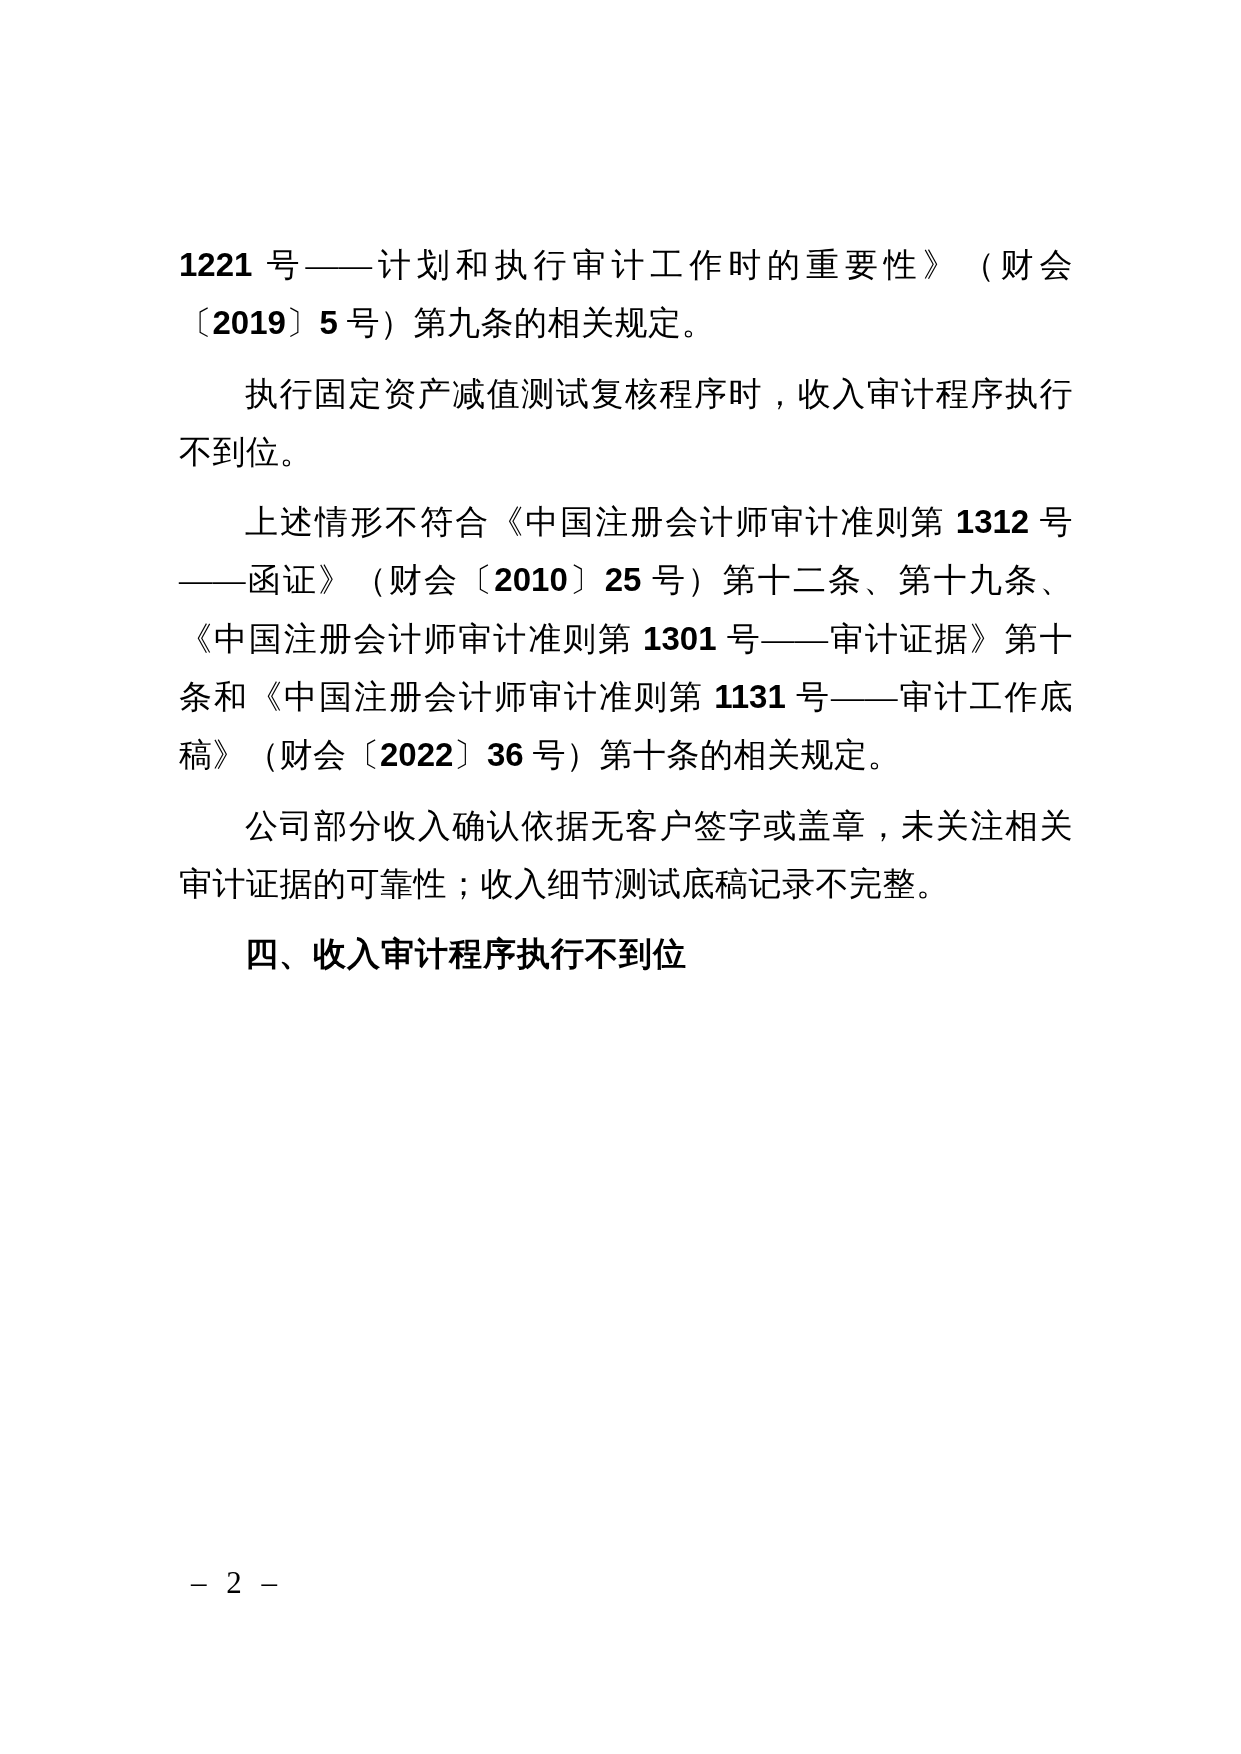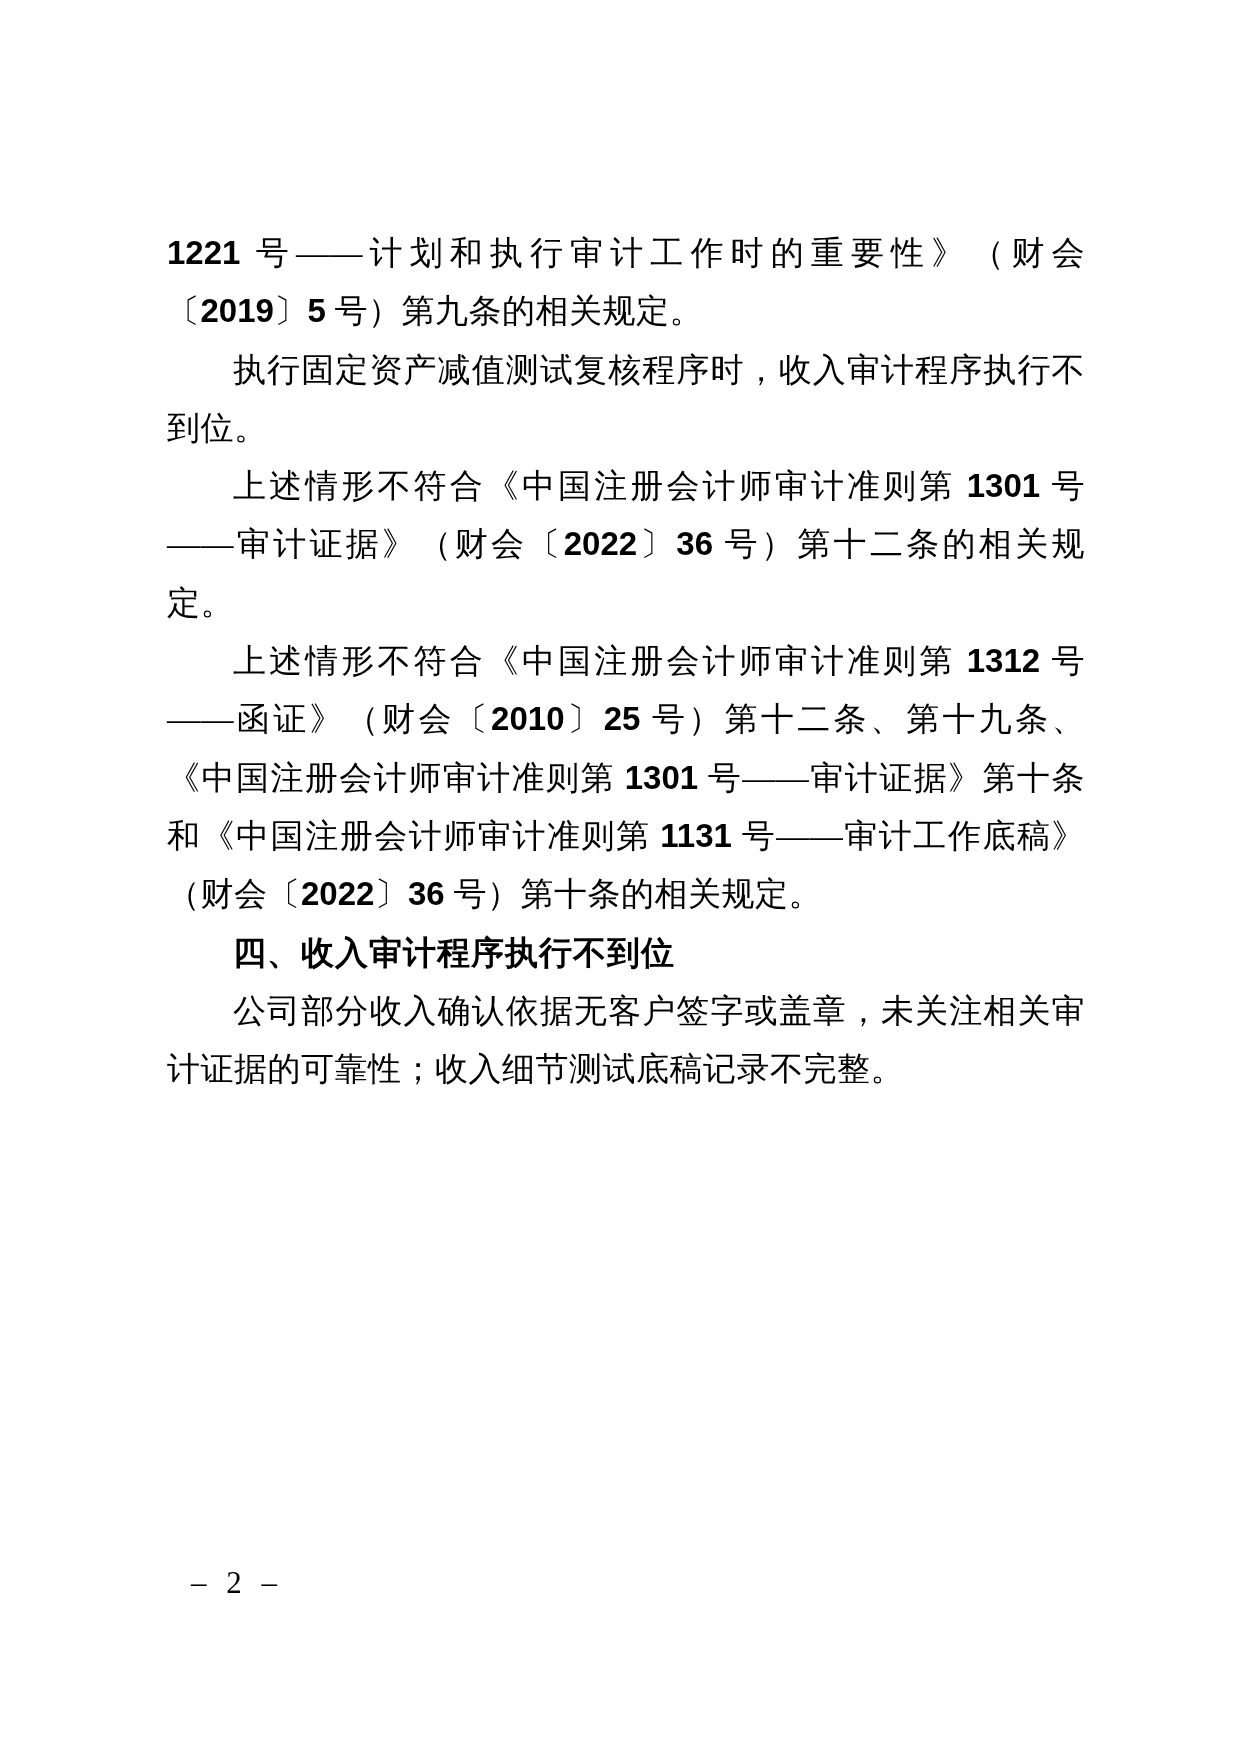"1221 号——计划和执行审计工作时的重要性》（财会〔2019〕5" .doc-block { margin: 0 -> 12px }
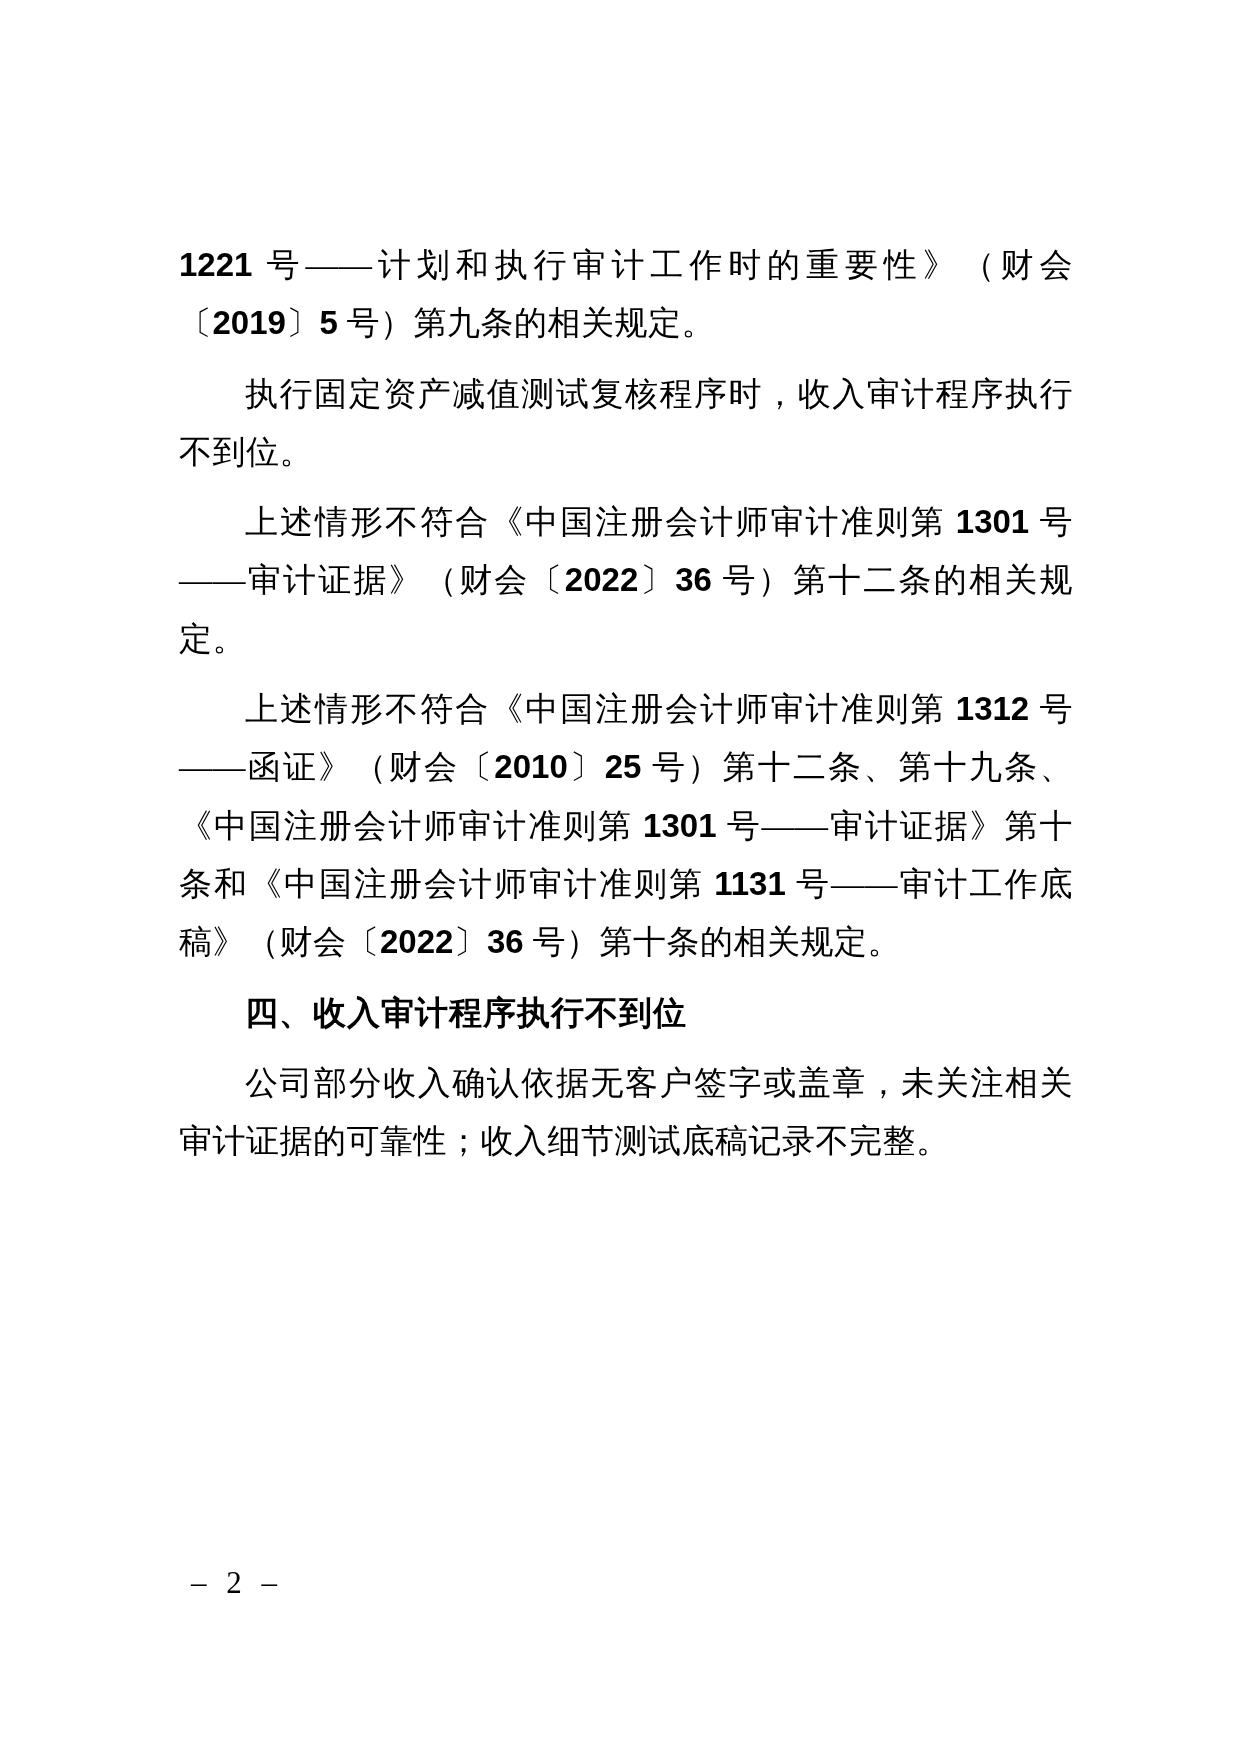"上述情形不符合《中国注册会计师审计准则第 1301" p.doc-block { html: <p>上述情形不符合《中国注册会计师审计准则第 <span>1301</span> 号——审计证据》（财会〔<span>2022</span>〕<span>36</span> 号）第十二条的相关规定。</p> -> none }
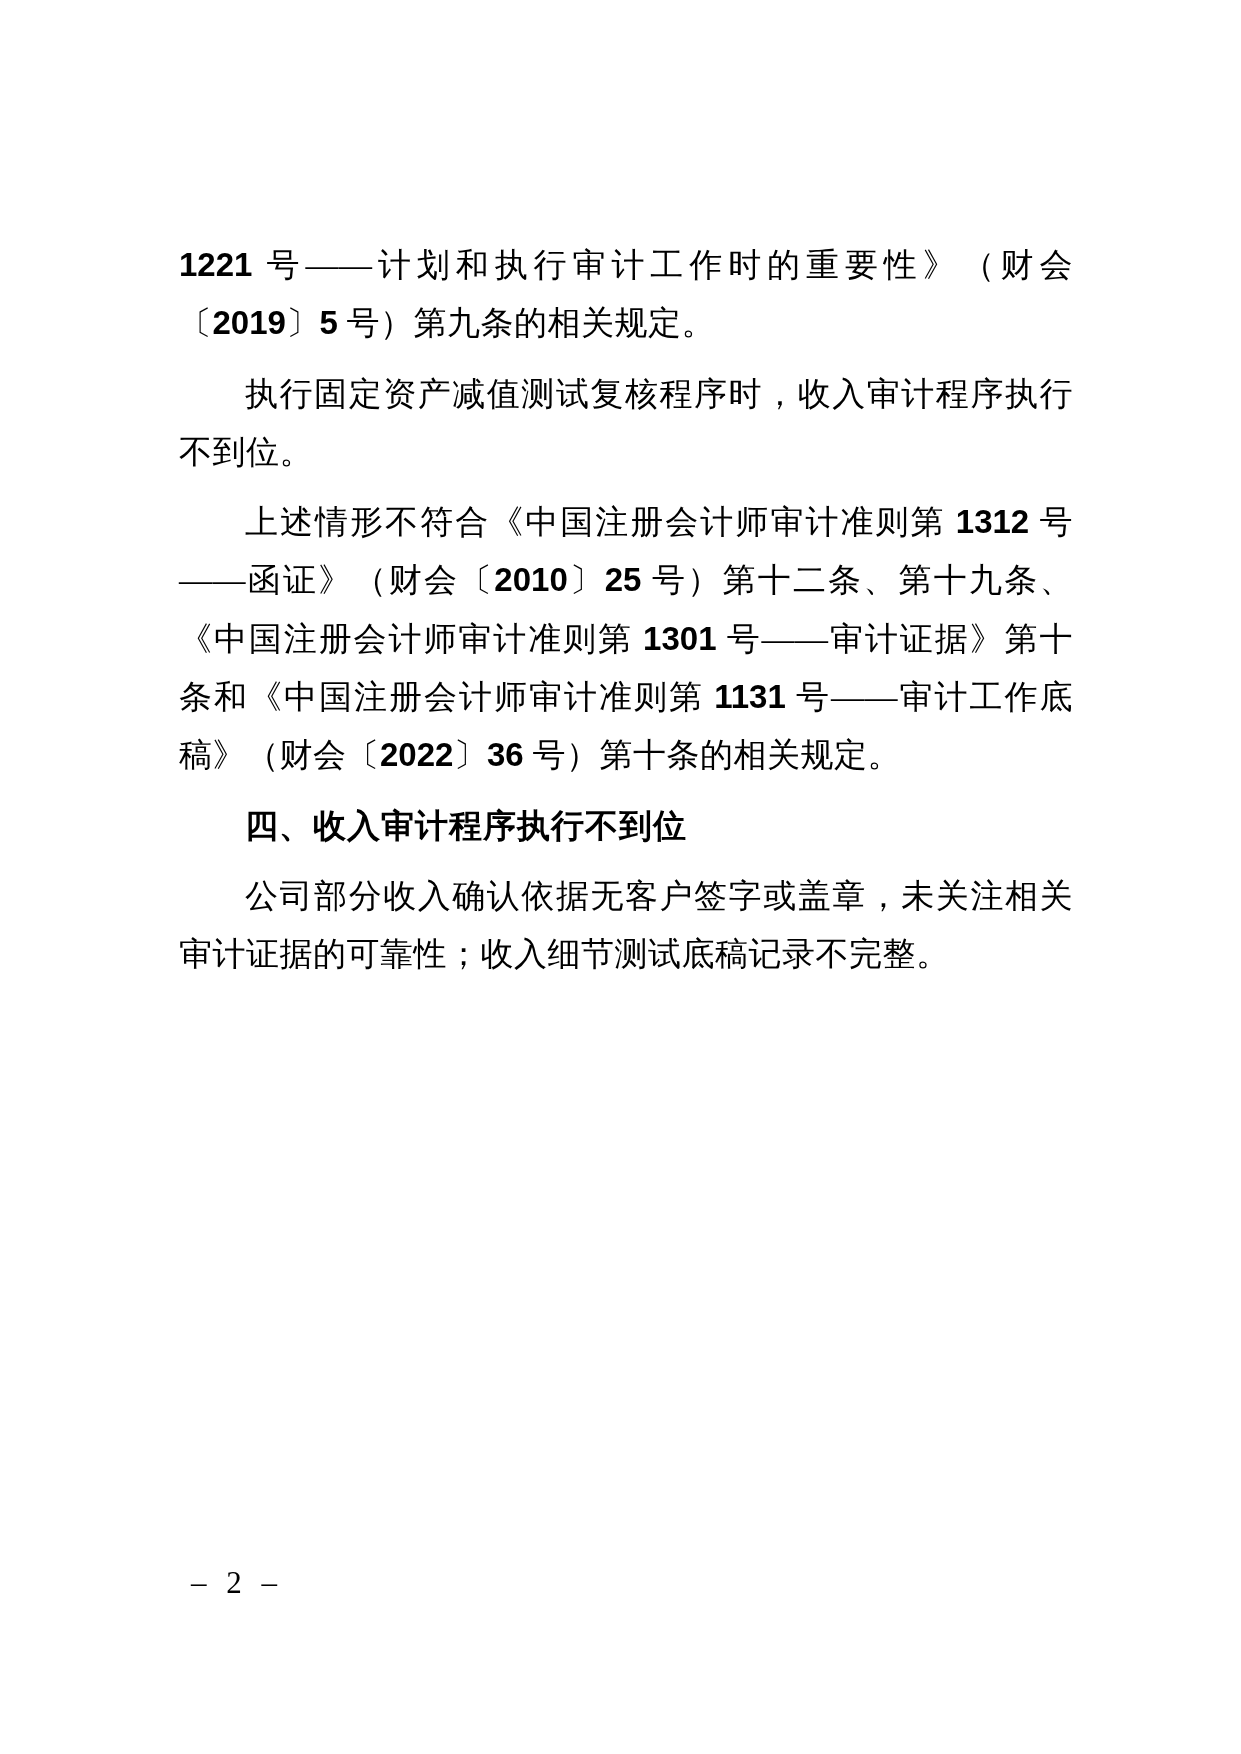"四、收入审计程序执行不到位" p.doc-block { order: before "公司部分收入确认依据无客户签字或盖章，未关注相关审计证据的可靠性；收入细节测试底" -> after "公司部分收入确认依据无客户签字或盖章，未关注相关审计证据的可靠性；收入细节测试底" }
